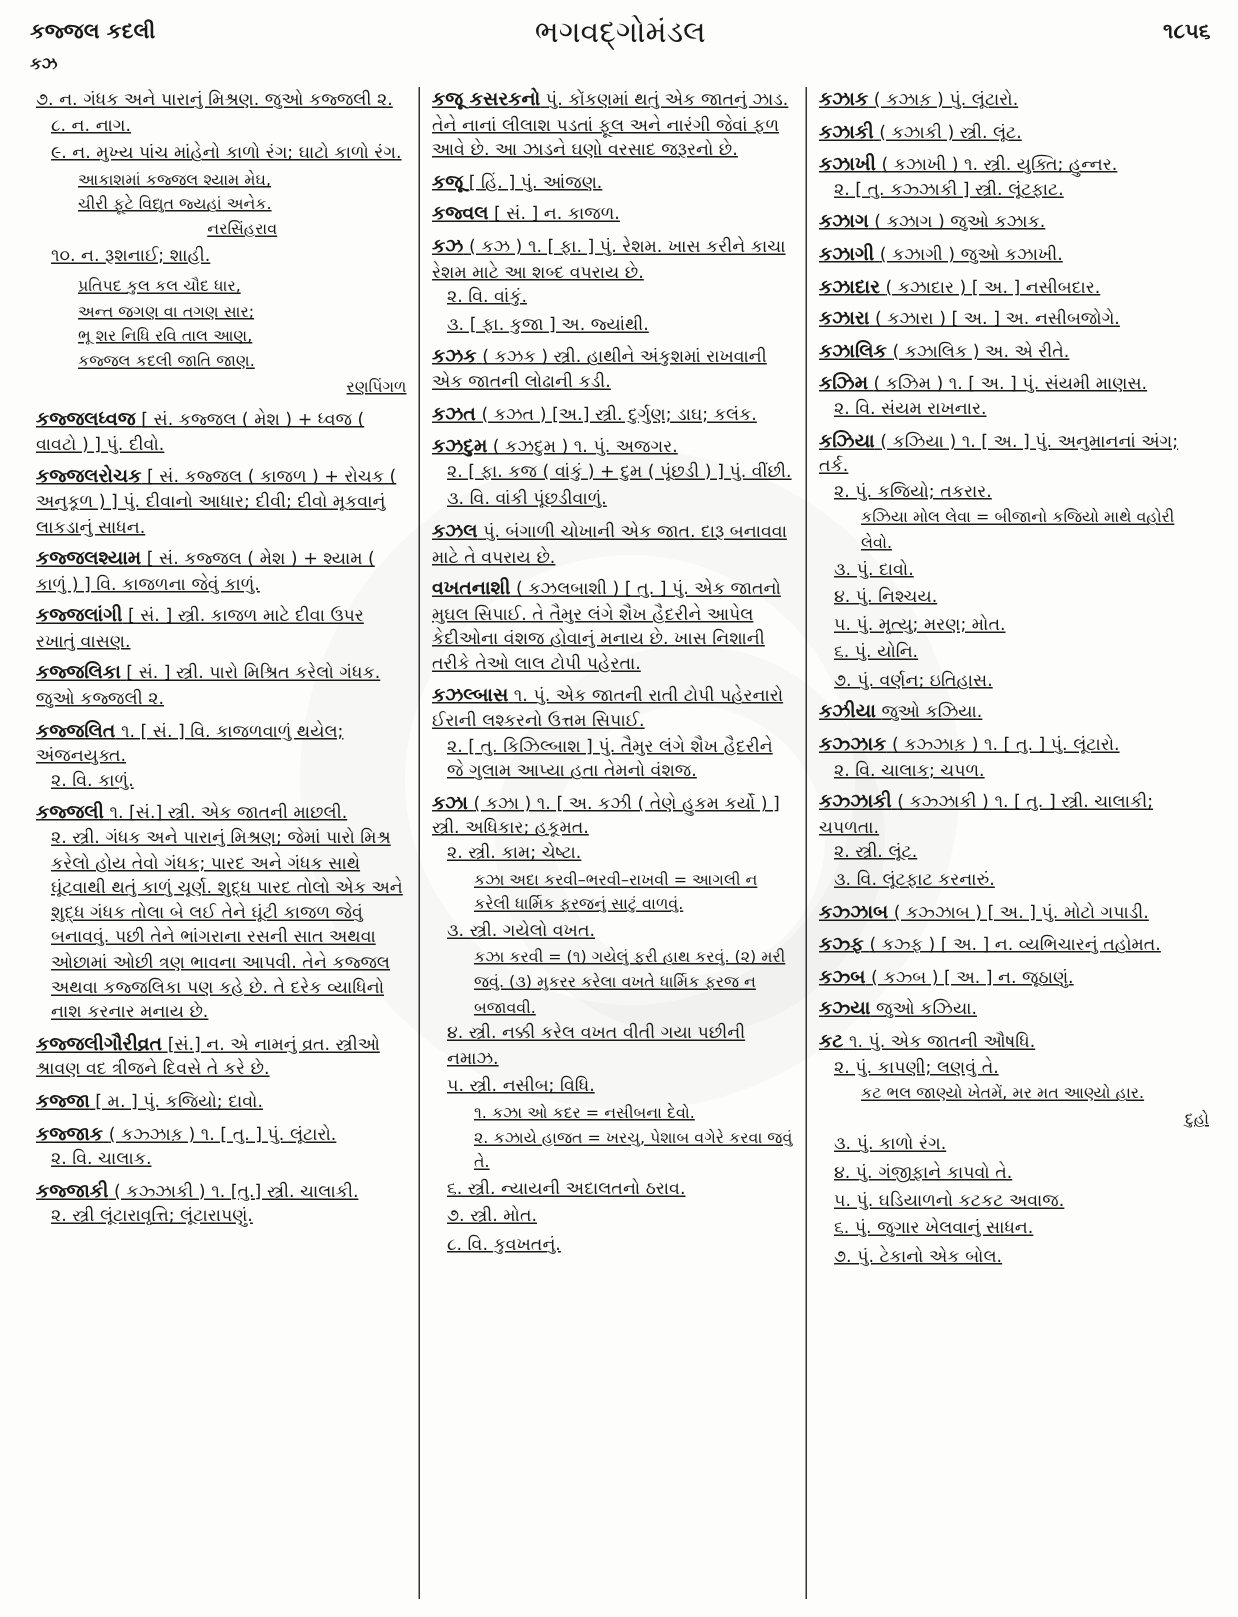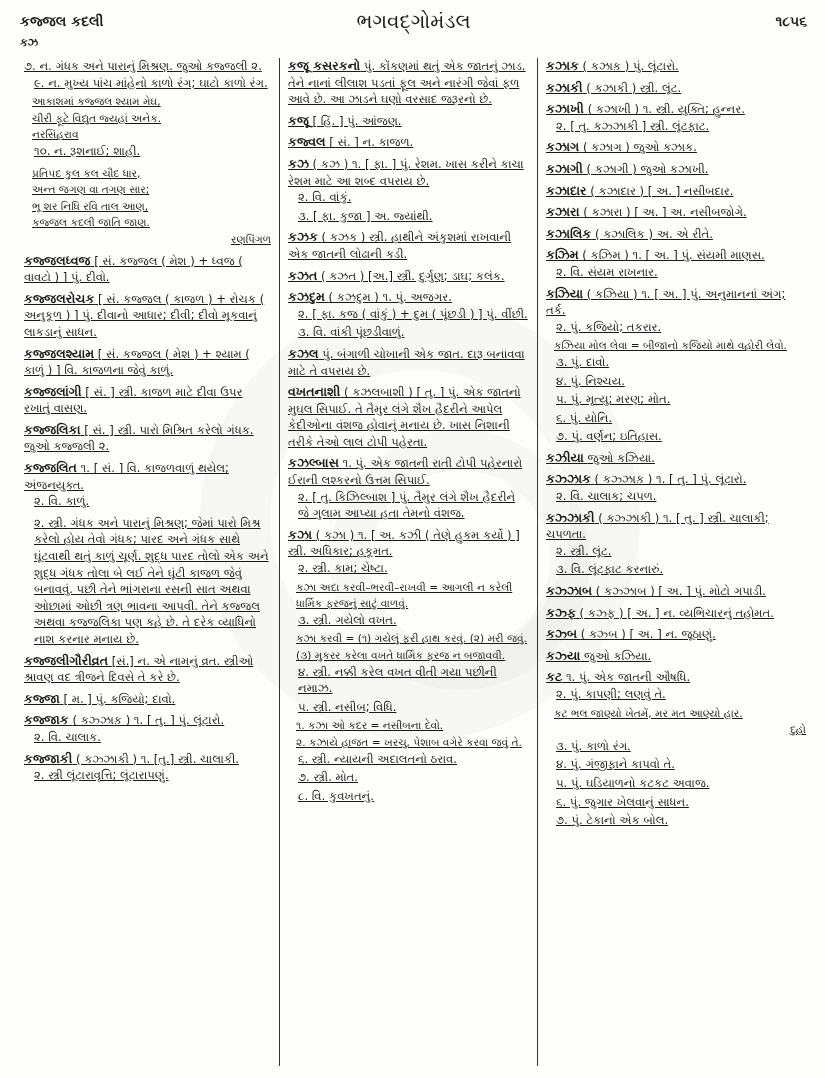"૮. ન. નાગ." div.sense { html: none -> <div><span>૮. ન. નાગ.</span></div> }
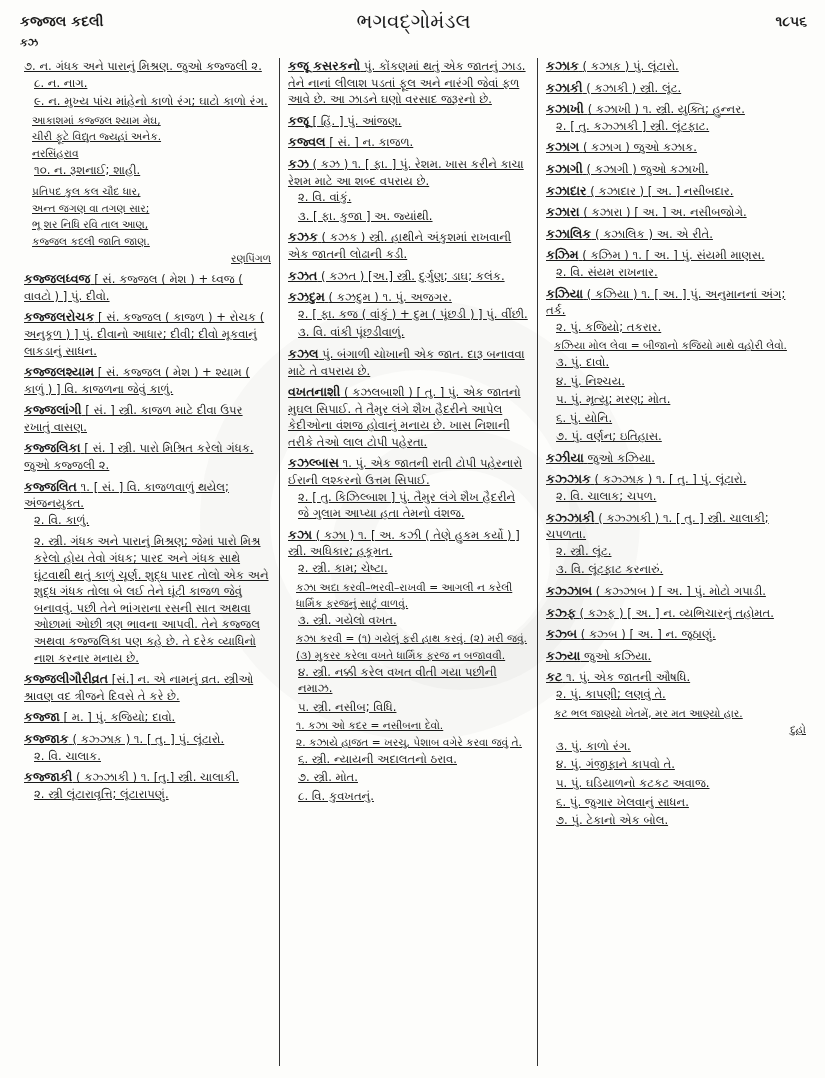"આકાશમાં કજ્જલ શ્યામ મેઘ," .quote { margin: 0 0 0 8px -> 0 0 0 28px }
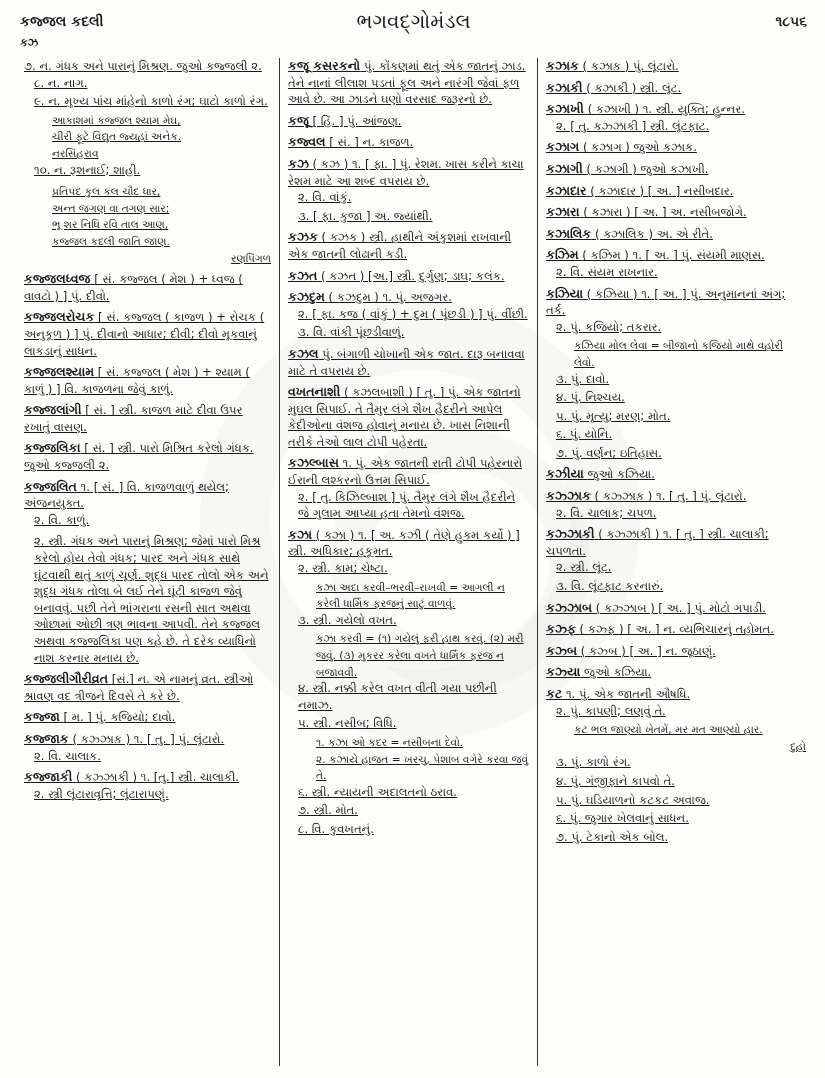"નરસિંહરાવ" div.quote { text-align: left -> center }
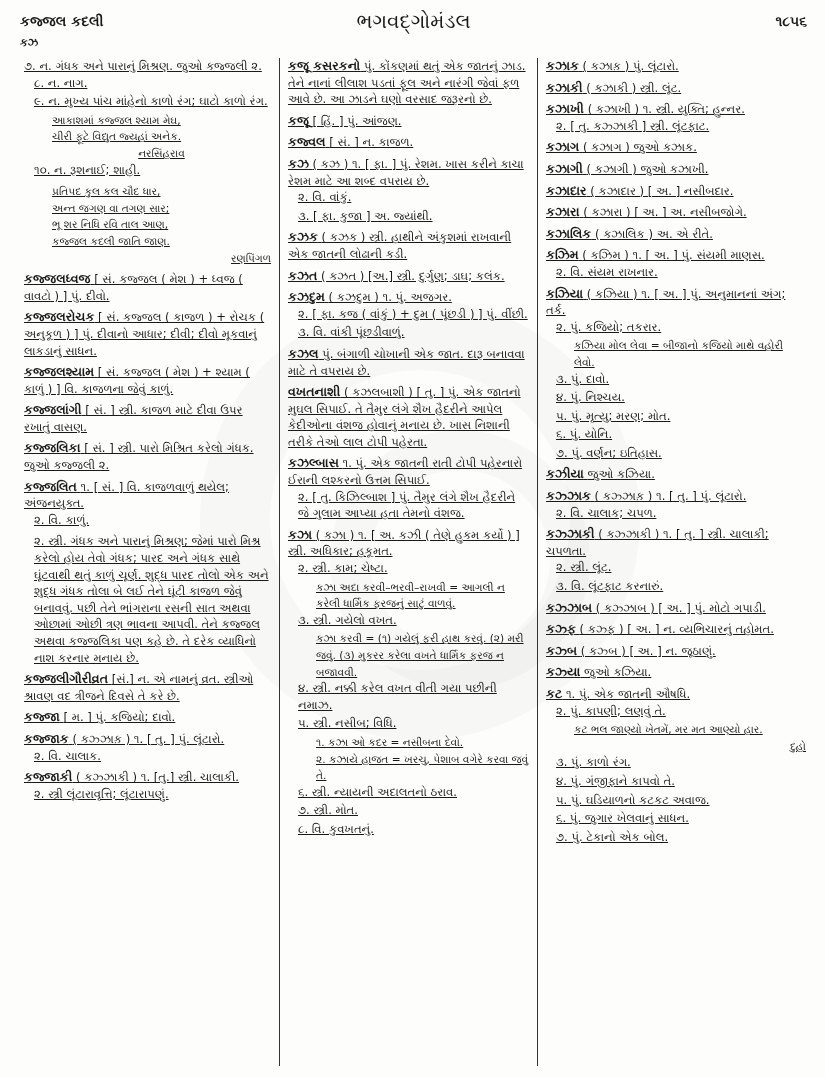"કજ્જલી ૧. [સં.] સ્ત્રી. એક" div { html: none -> <div><span>કજ્જલી</span> <span>૧. [સં.] સ્ત્રી. એક જાતની માછલી.</span></div> }
